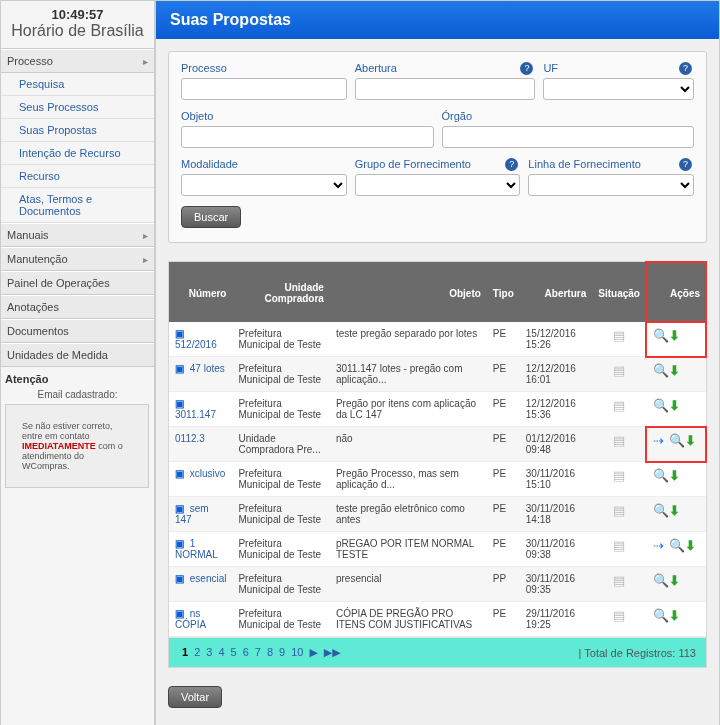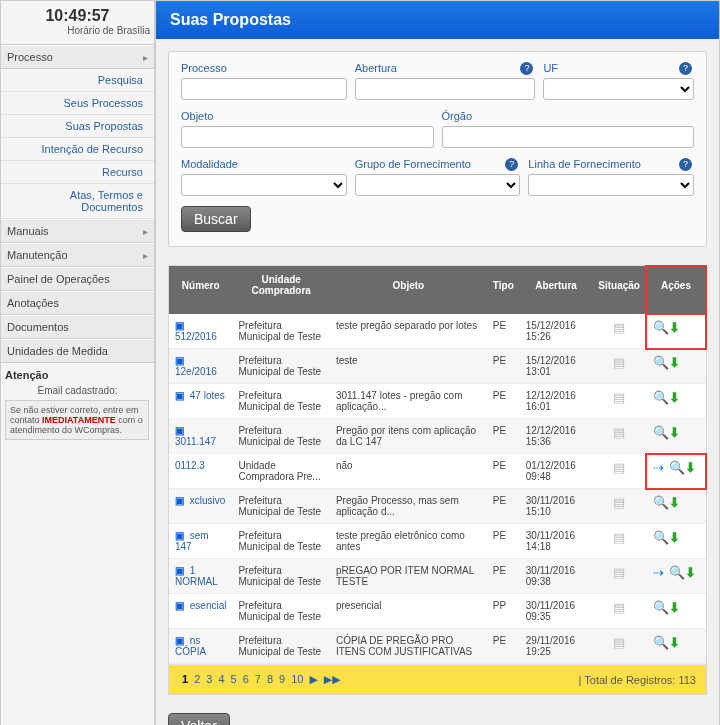"10:49:57" .clock-time { font-size: 16px -> 13px }
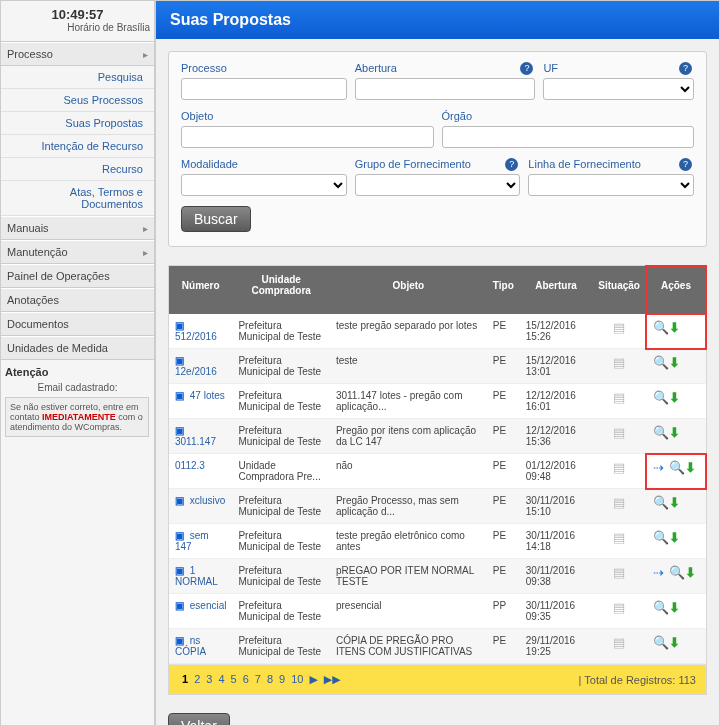"Horário de Brasília" .clock-tz { font-size: 10px -> 16px; text-align: right -> none }
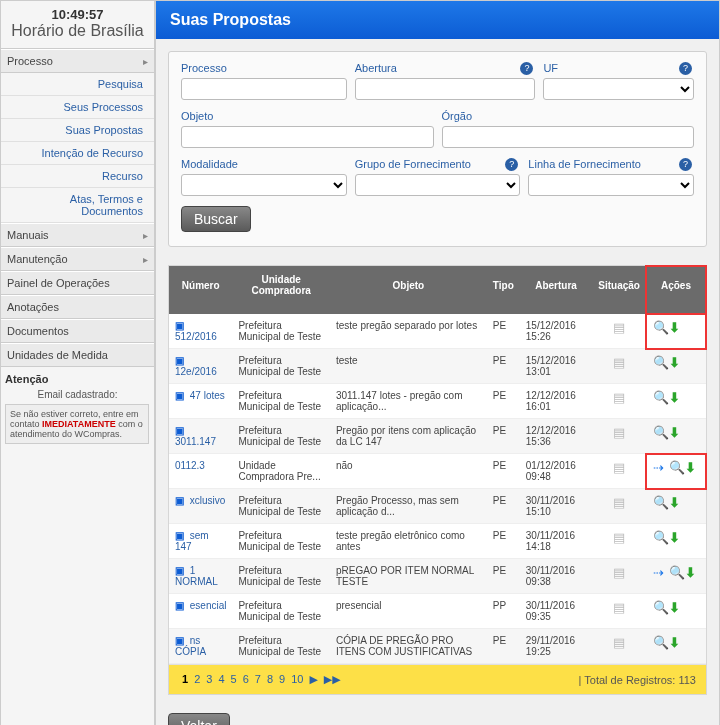"Pesquisa" .menu-item { padding: 5px 11px -> 5px 18px; text-align: right -> none }
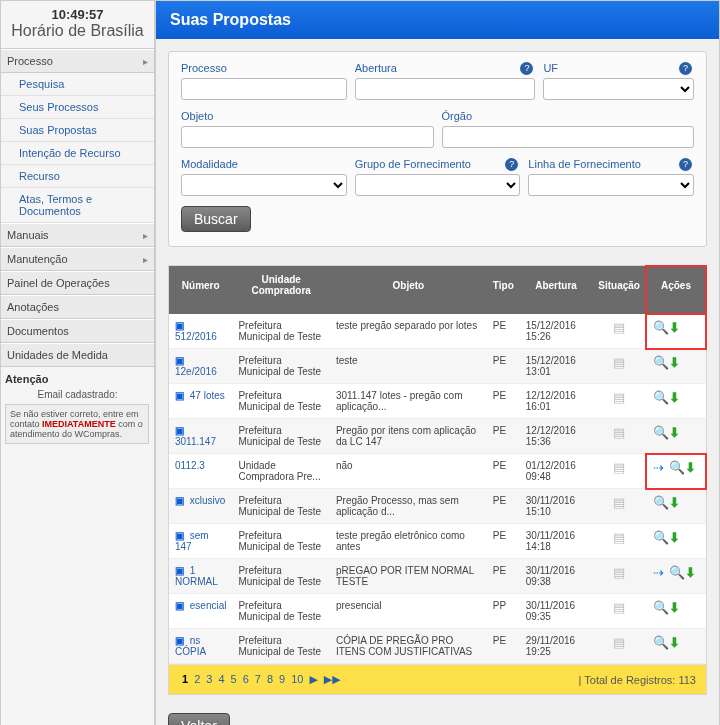"Buscar" .btn { font-size: 14px -> 11px }
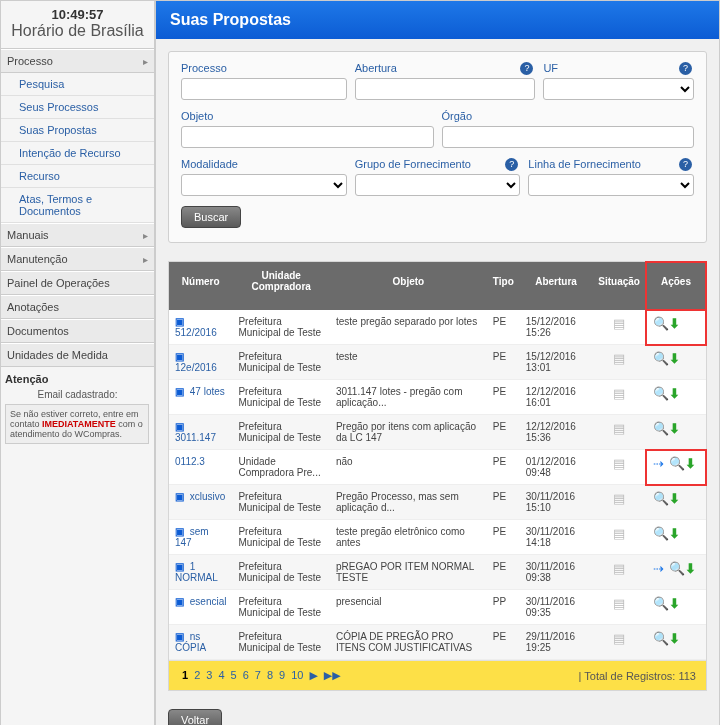"Número" thead th { padding: 8px 6px 18px 6px -> 20px 6px 18px 6px; text-align: center -> right }
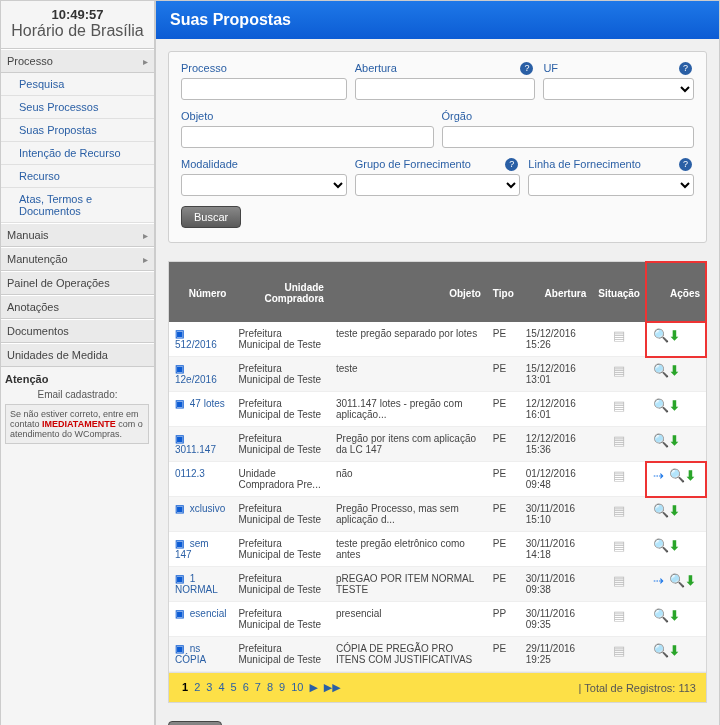"▣ 12e/2016" tr { html: <tr> <td><span>▣</span> 12e/2016</td> <td>Prefeitura Municipal de Teste</td> <td>teste</td> <td>PE</td> <td>15/12/2016 13:01</td> <td><span>▤</span></td> <td><span>🔍</span><span>⬇</span></td> </tr> -> none }
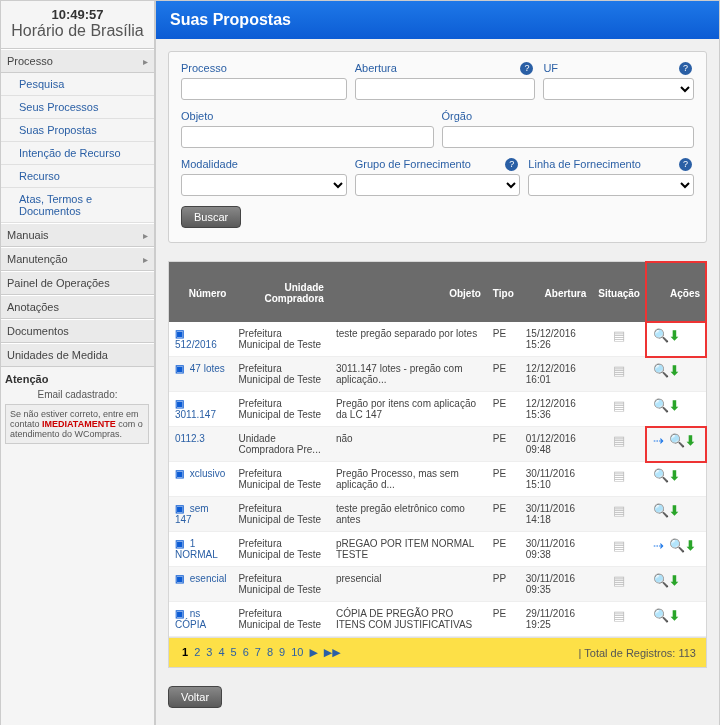"Se não estiver correto, entre" .attn-box { padding: 4px -> 16px }
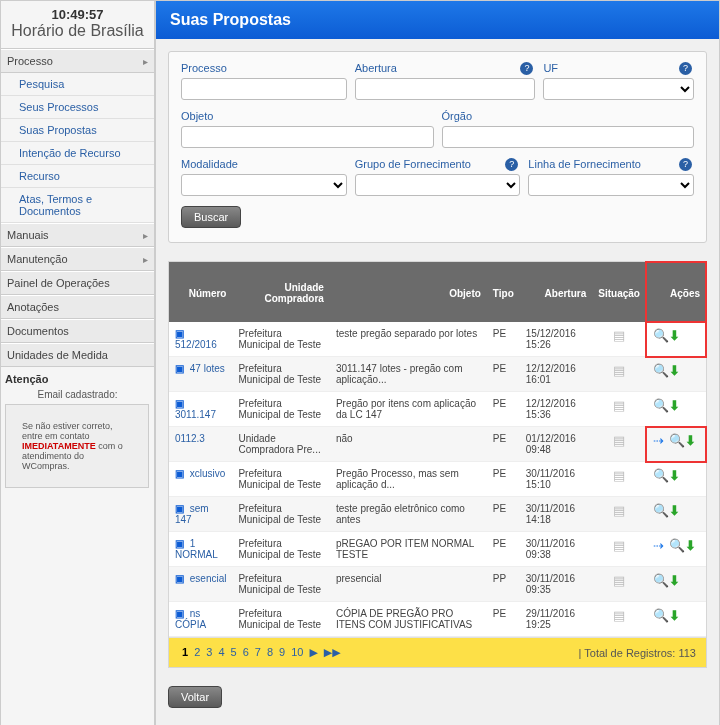"1 2 3 4 5" .pager { background: #fde047 -> #5eead4 }
